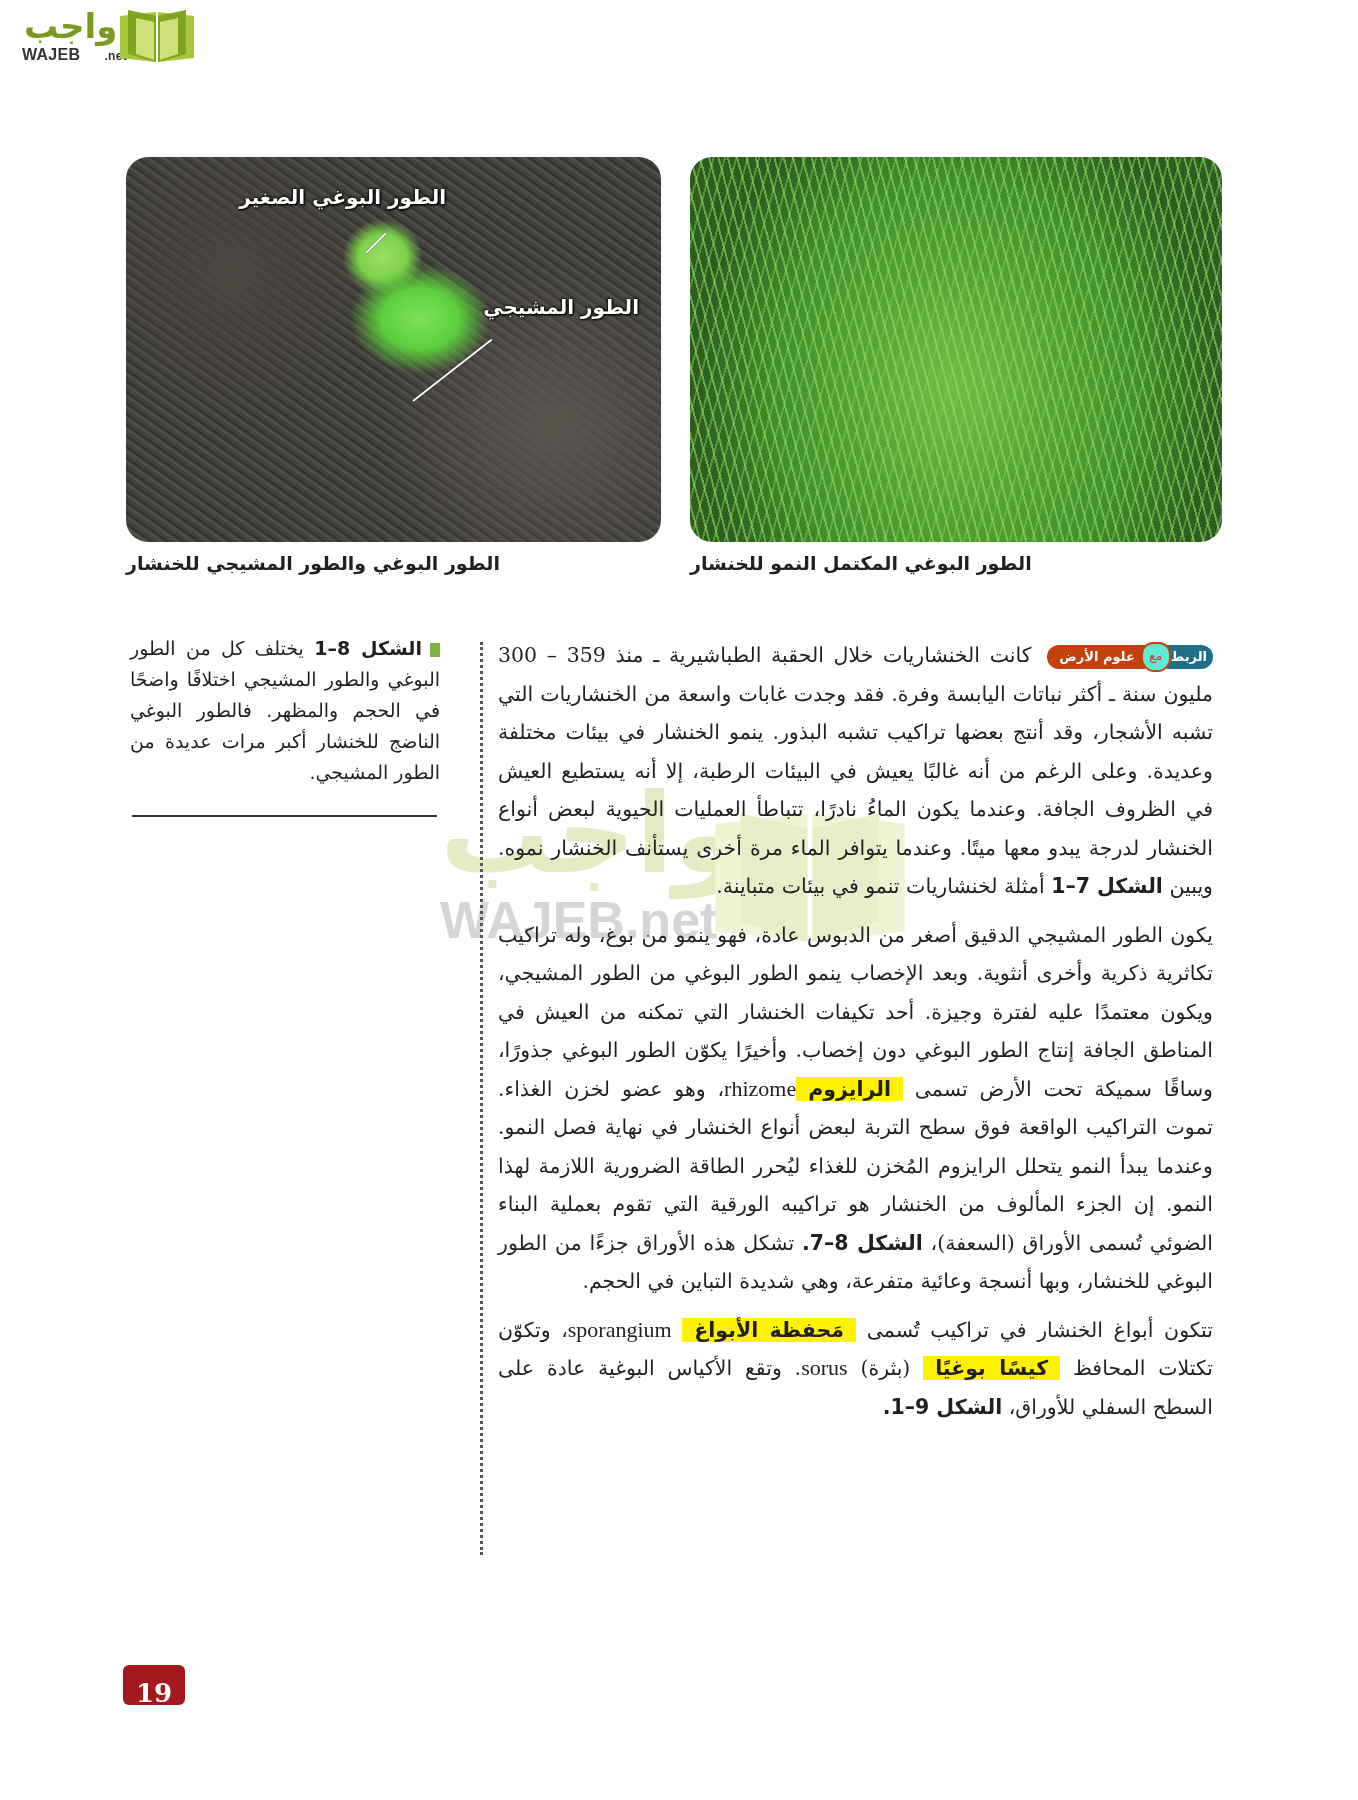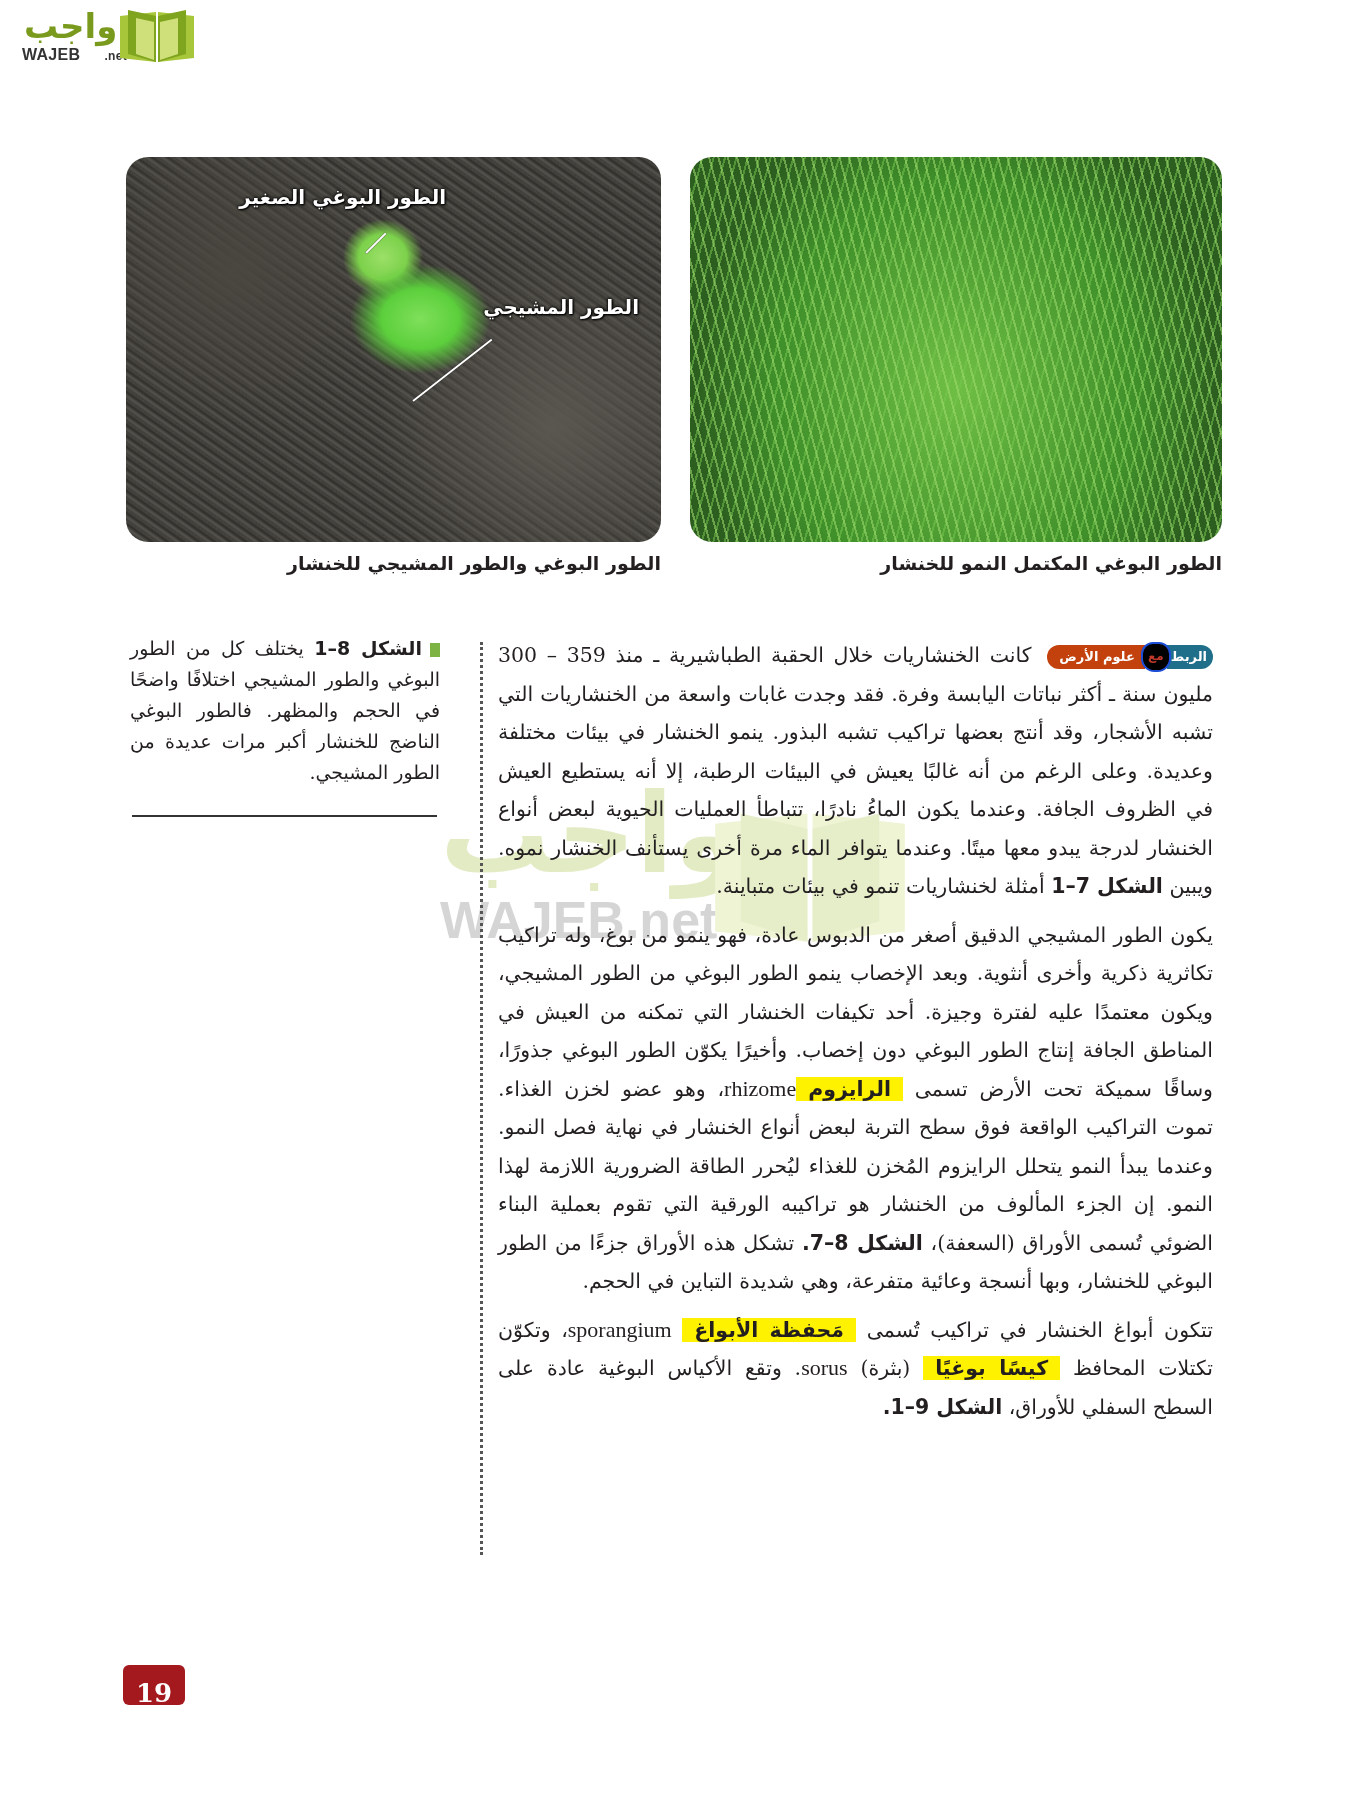"الطور البوغي والطور المشيجي للخنشار" .caption { text-align: right -> left }
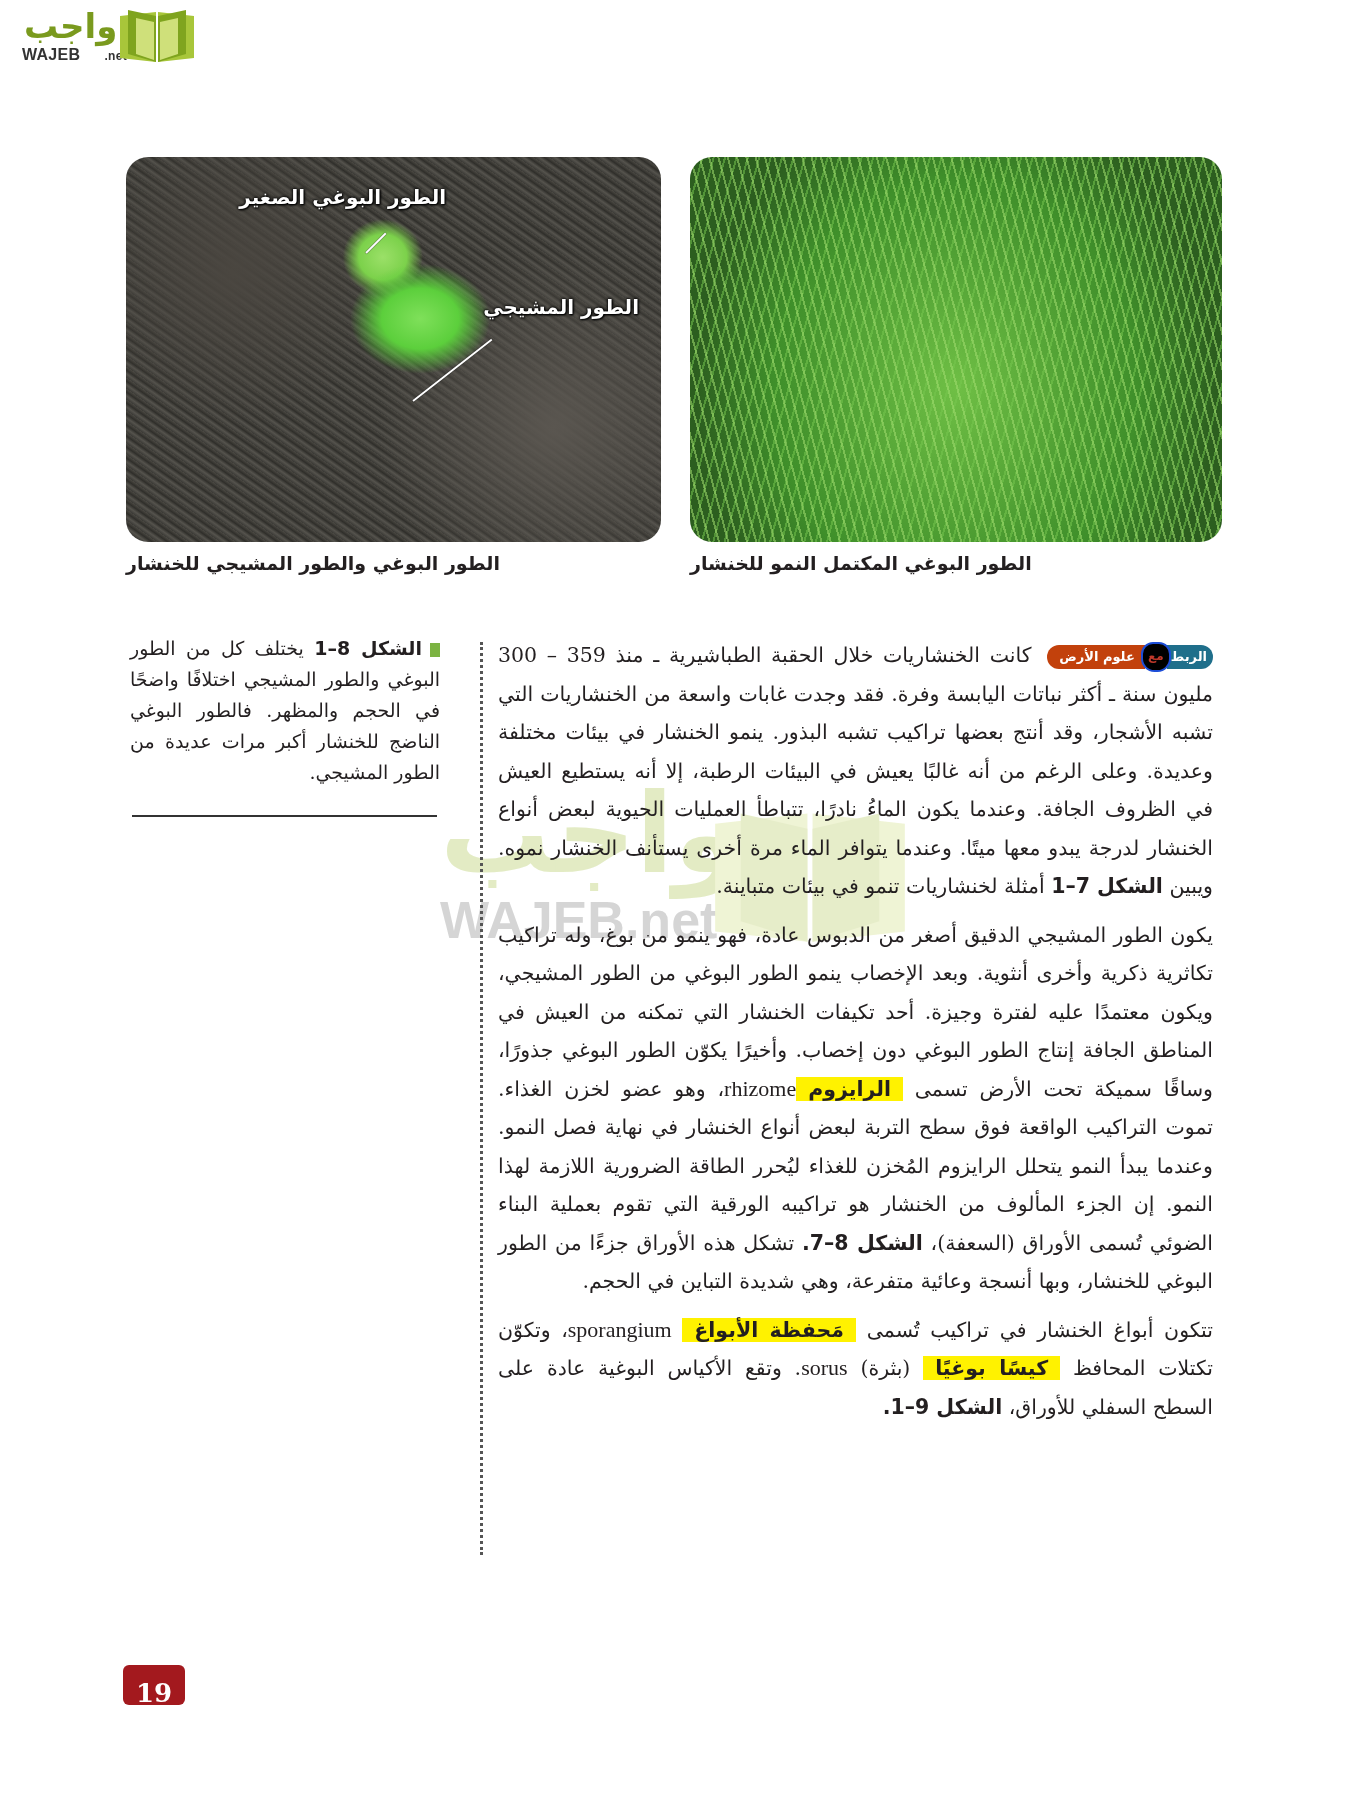"مع" .badge .leaf { background: #000000 -> #5eead4; border: 2px solid #1d4ed8 -> 2px solid #c2410c; font-weight: bold -> normal }
